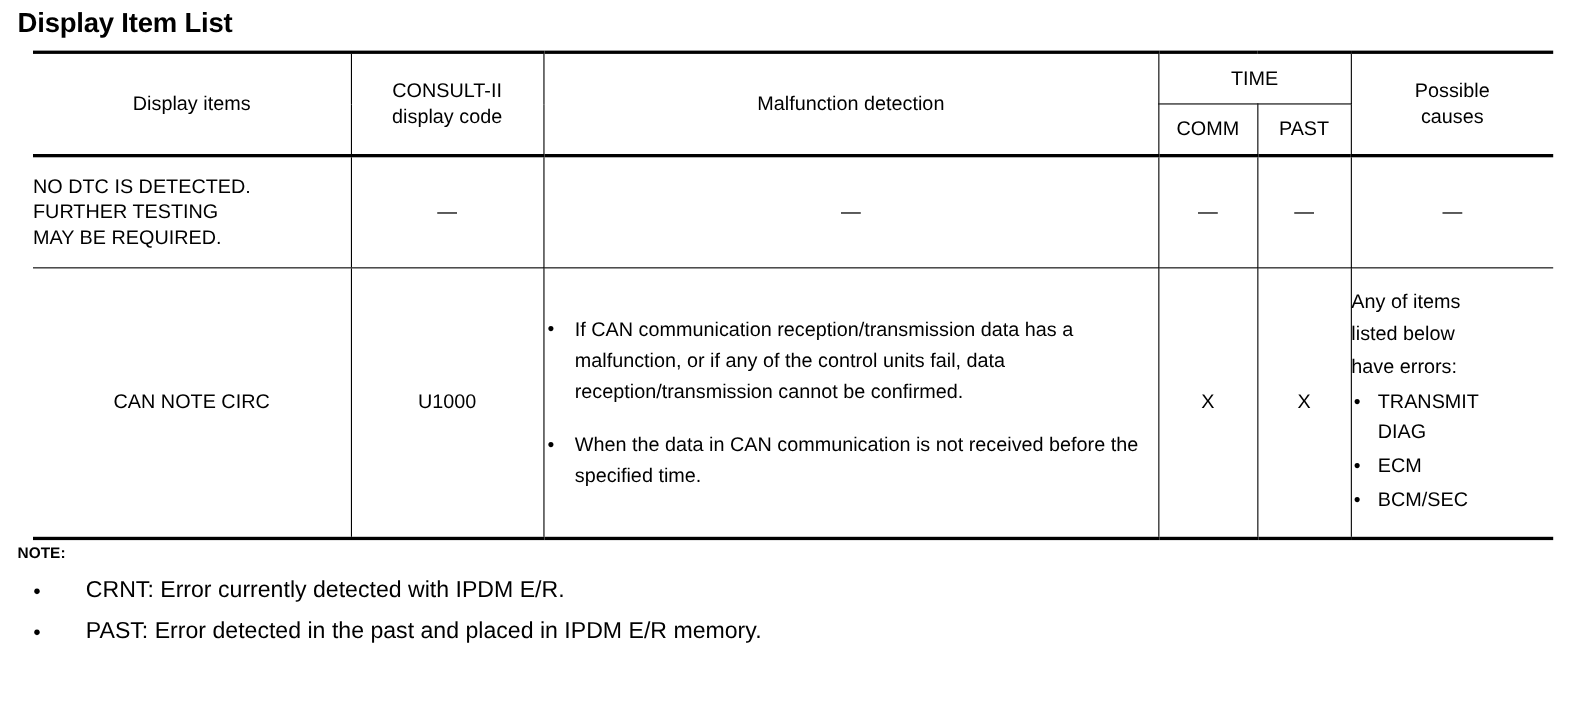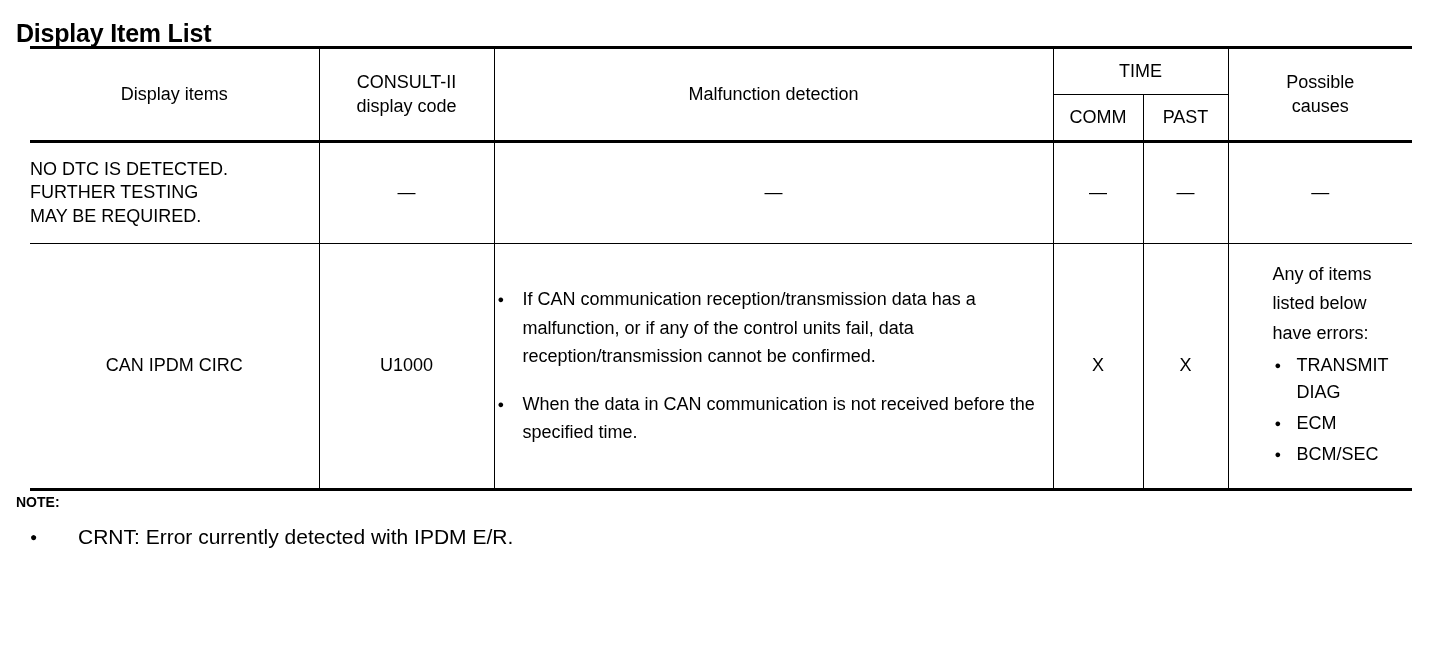"Display Item List" .page-title { top: 20px -> 8px }
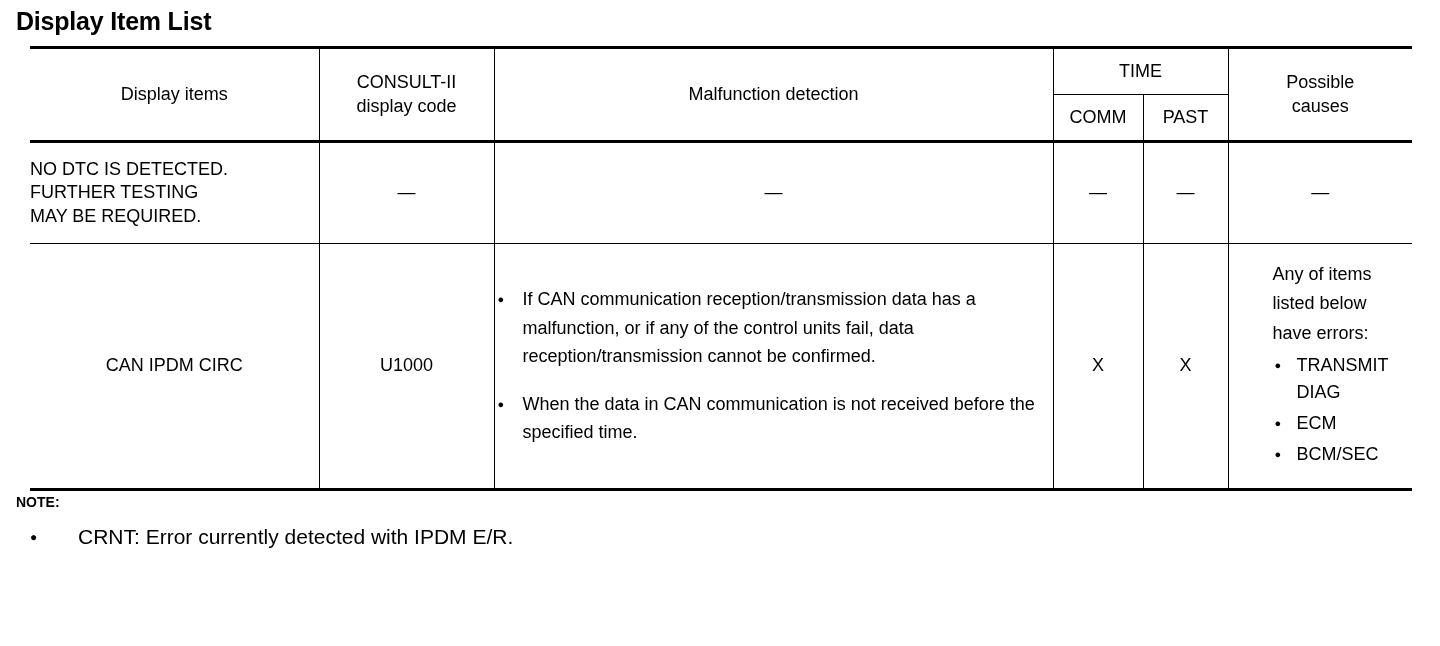"Any of items" .cause-box { margin-left: 44px -> none }
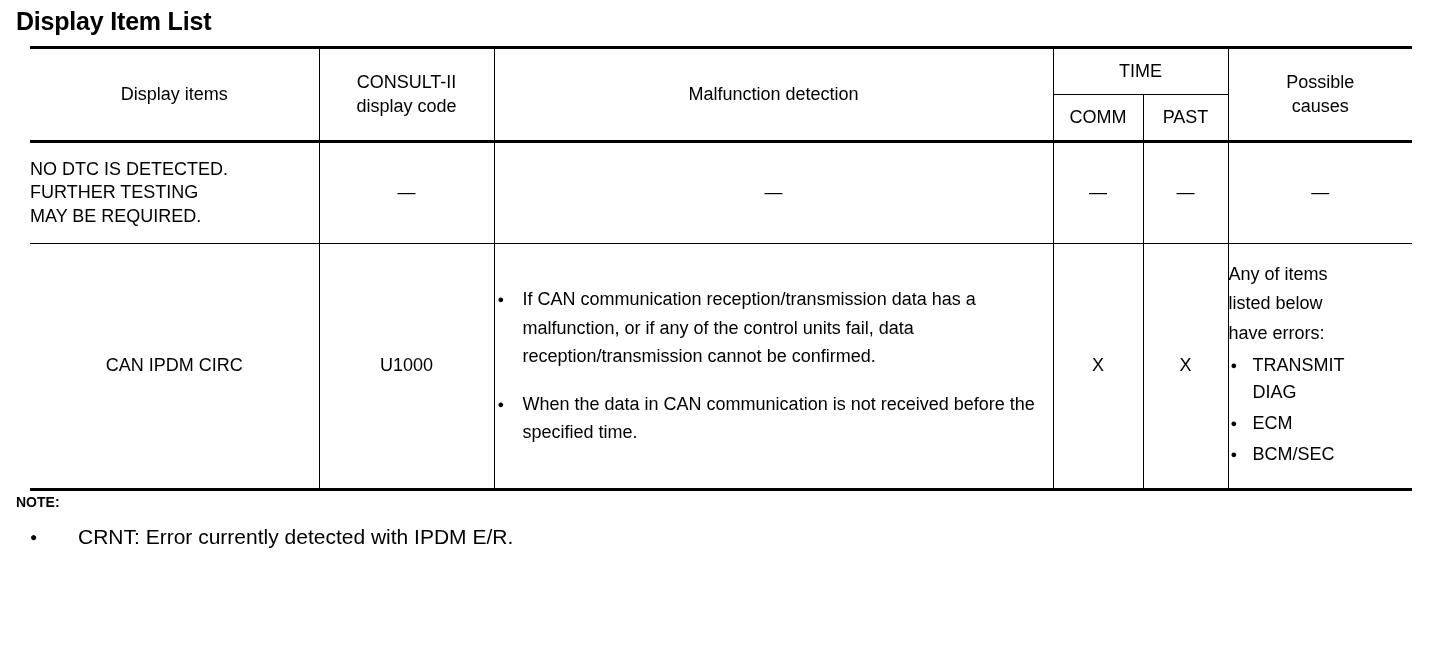"CAN IPDM CIRC" td.r2-cell { text: IPDM -> NOTE }
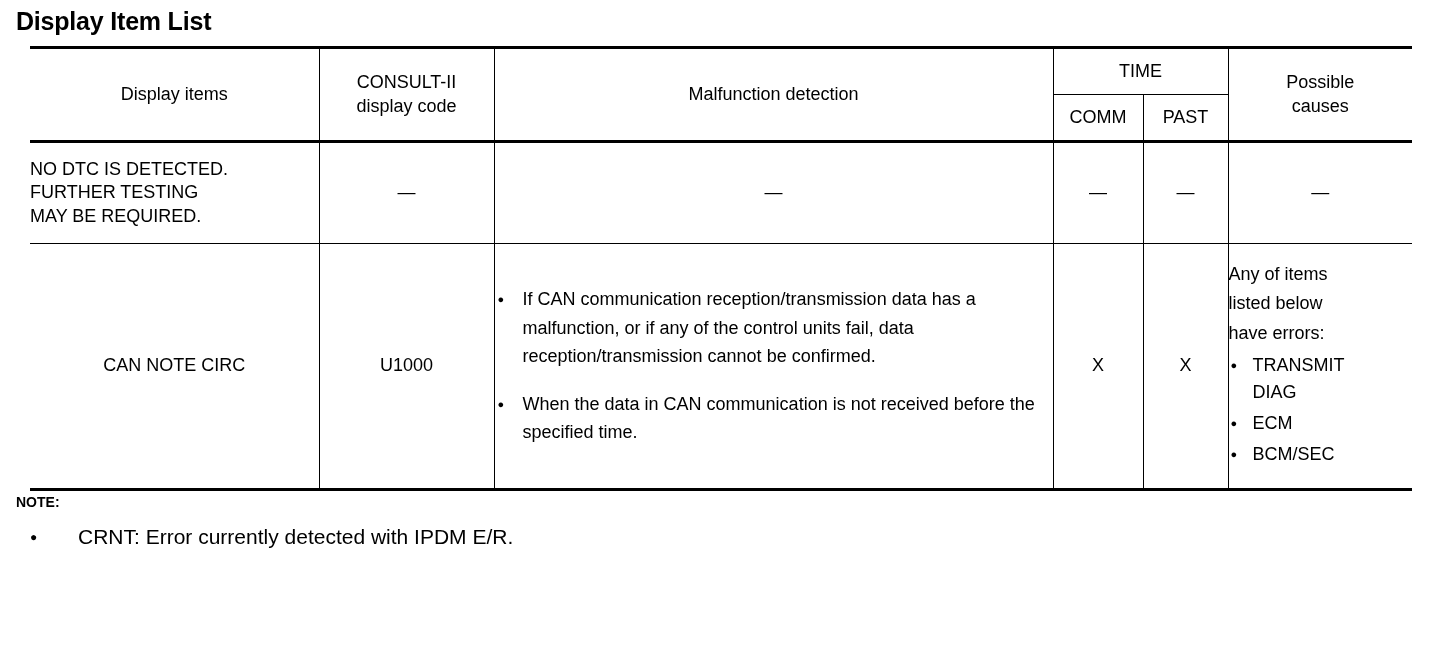"PAST: Error detected in the" li { html: none -> <li>PAST: Error detected in the past and placed in IPDM E/R memory.</li> }
